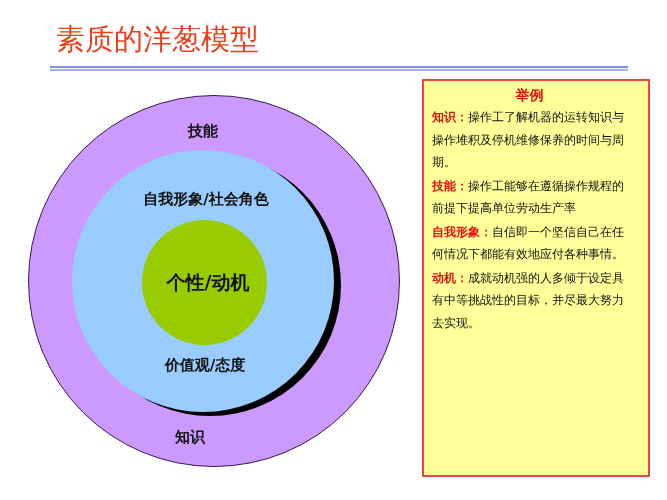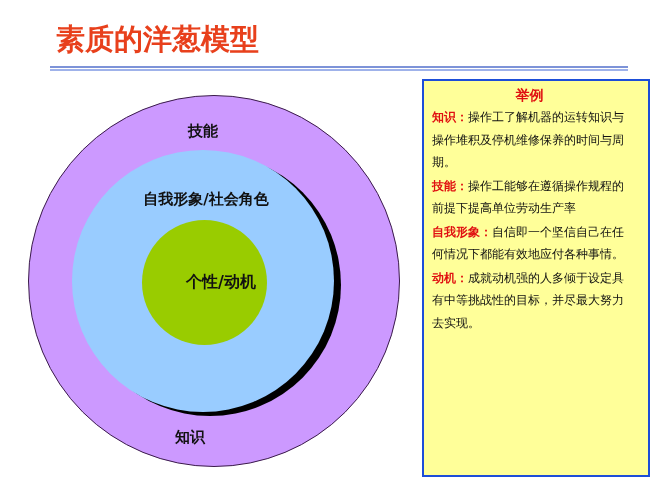"素质的洋葱模型" .title { font-weight: bold -> normal }
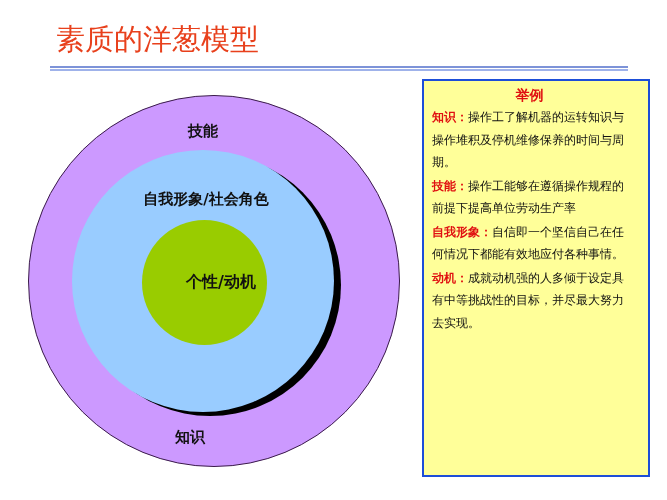"举例" .example-box { border: 2px solid #1d4ed8 -> 2px solid #ef4444 }
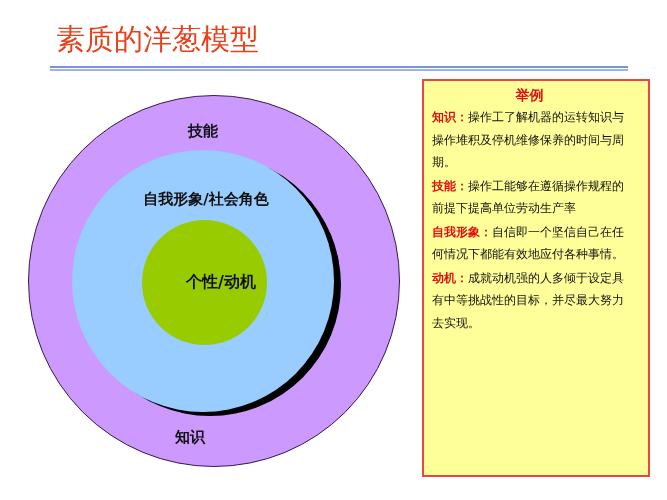"个性/动机" .lbl-trait { font-size: 16px -> 19px; left: 221px -> 208px }
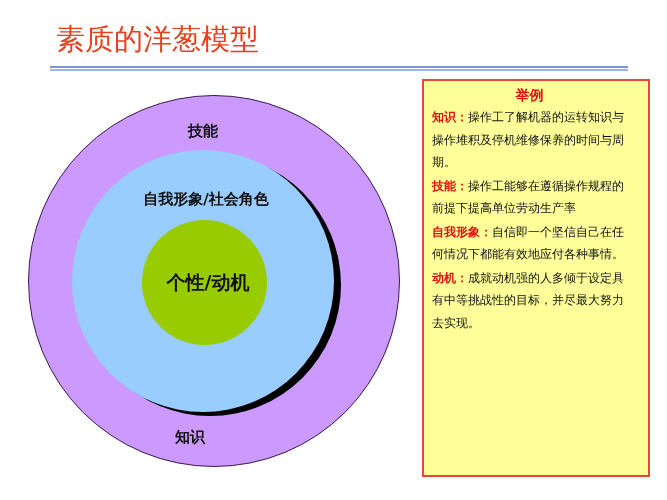"价值观/态度" div.label { html: none -> <div>价值观/态度</div> }
